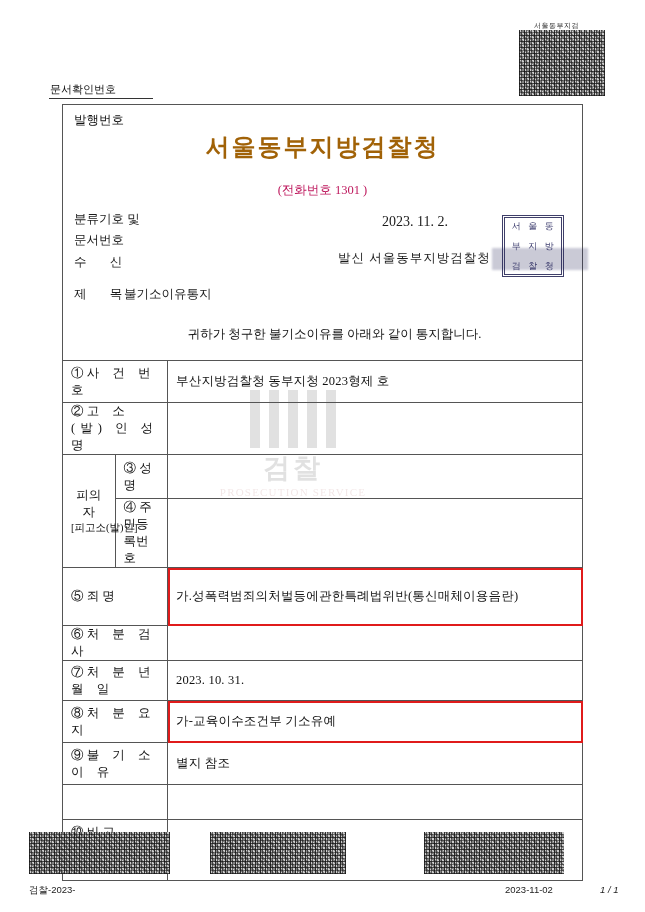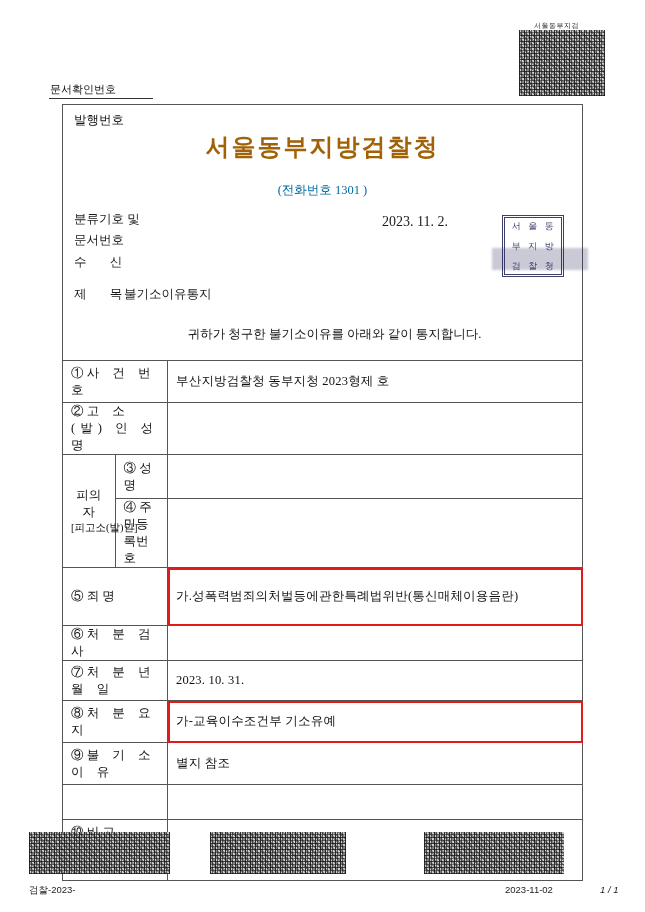"(전화번호 1301 )" .phone { color: #0369a1 -> #be185d }
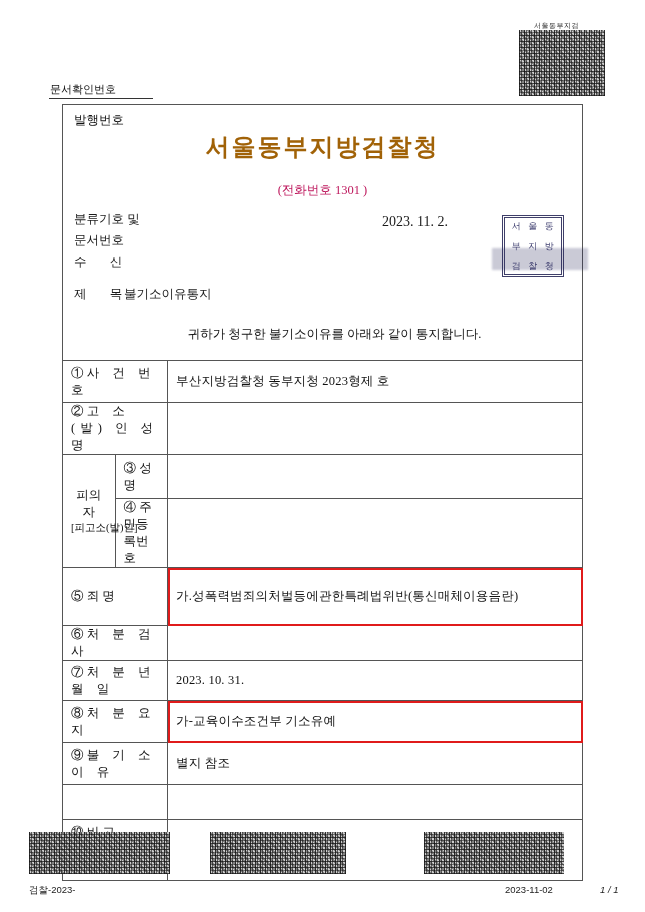"발신 서울동부지방검찰청" div.sender { html: none -> <div>발신 서울동부지방검찰청</div> }
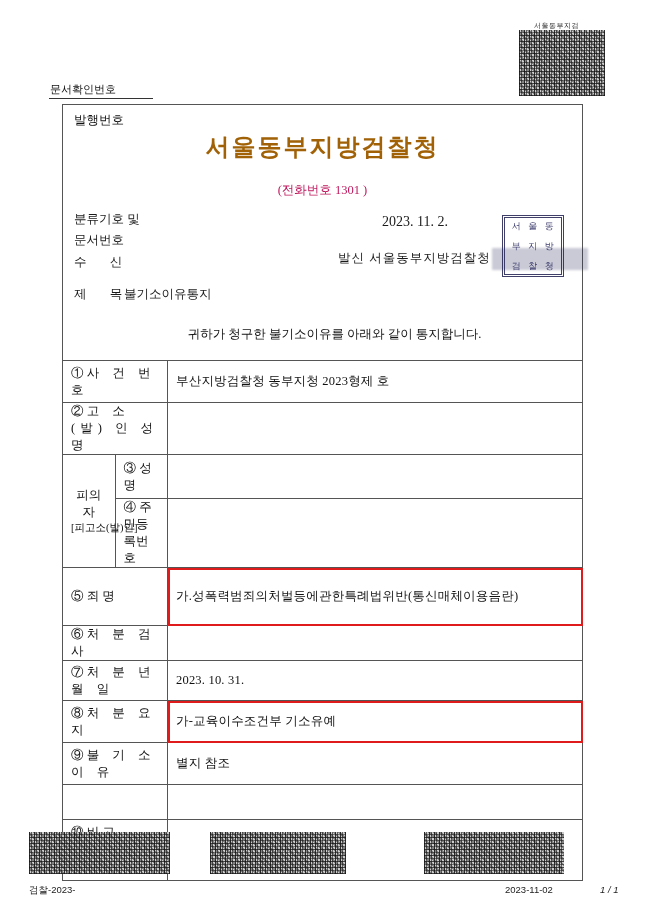"검찰" div.watermark { html: none -> <div> <div></div> <div>검찰</div> <div>PROSECUTION SERVICE</div> </div> }
